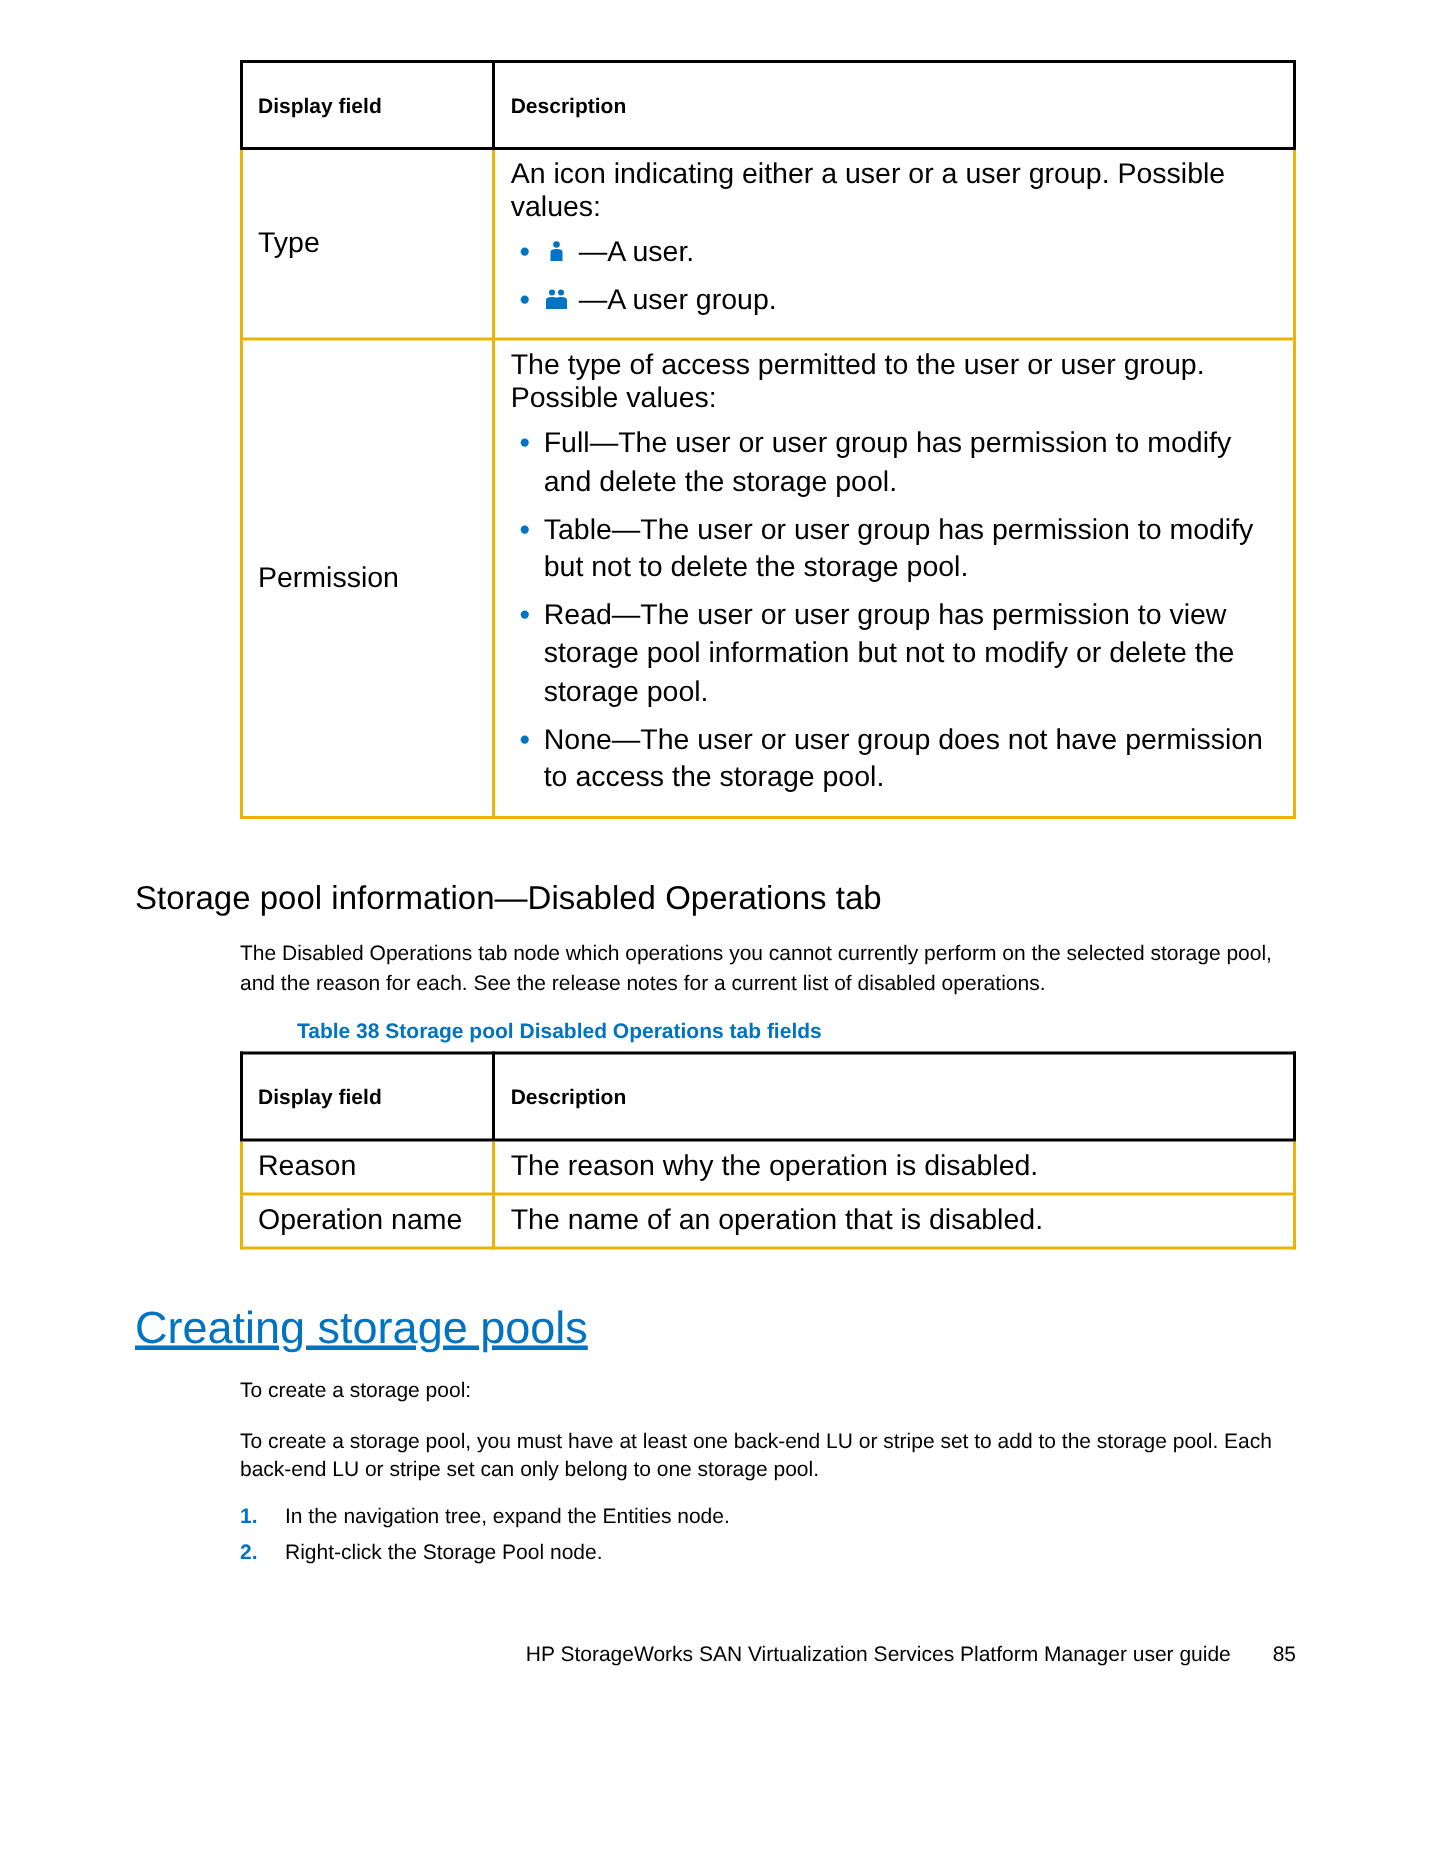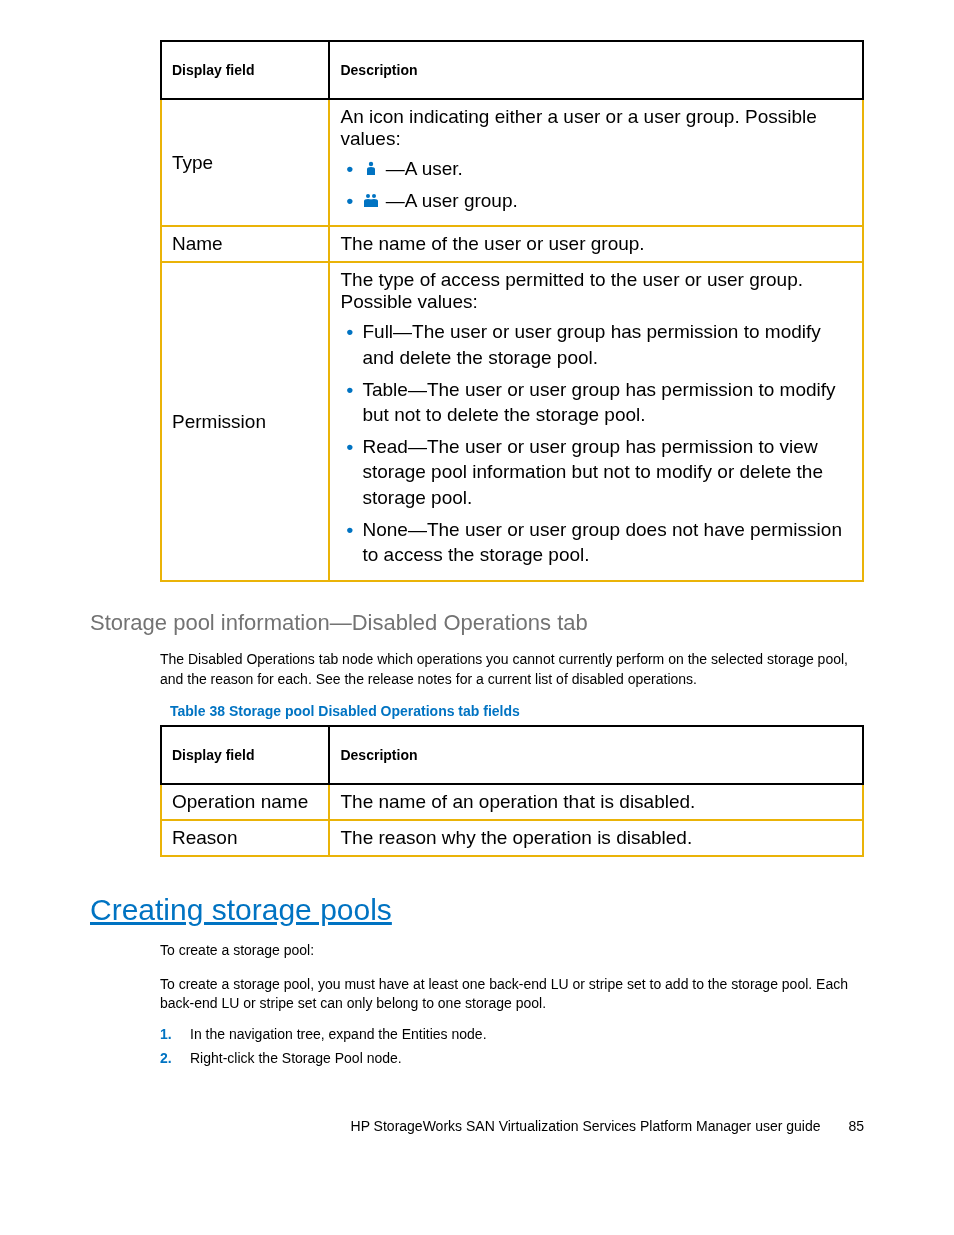"Name" tr { html: <tr> <td>Name</td> <td>The name of the user or user group.</td> </tr> -> none }
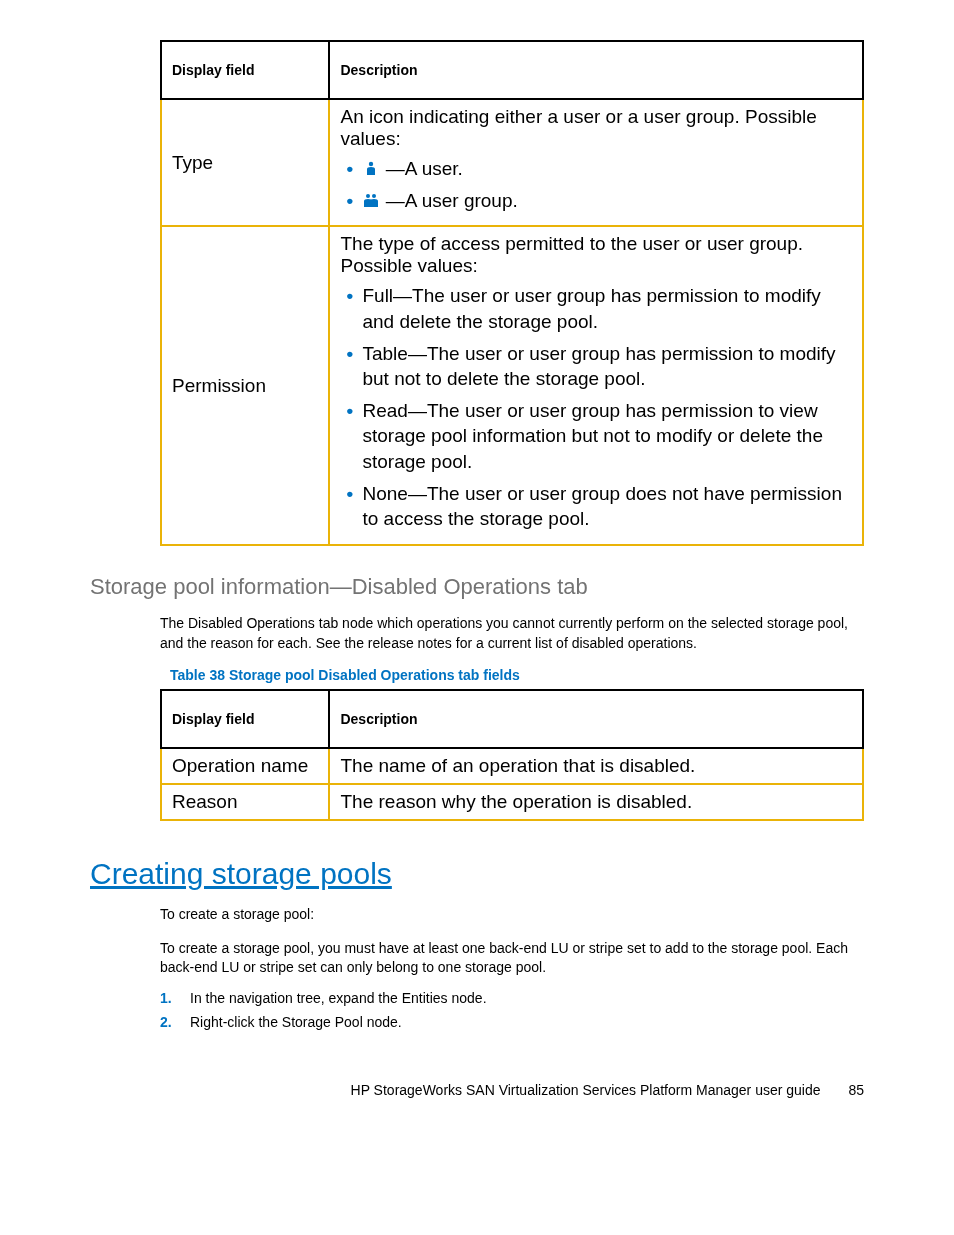"Storage pool information—Disabled" h2.subhead { color: #737373 -> #000000; margin: 28px 0 10px 0 -> 40px 0 10px 0 }
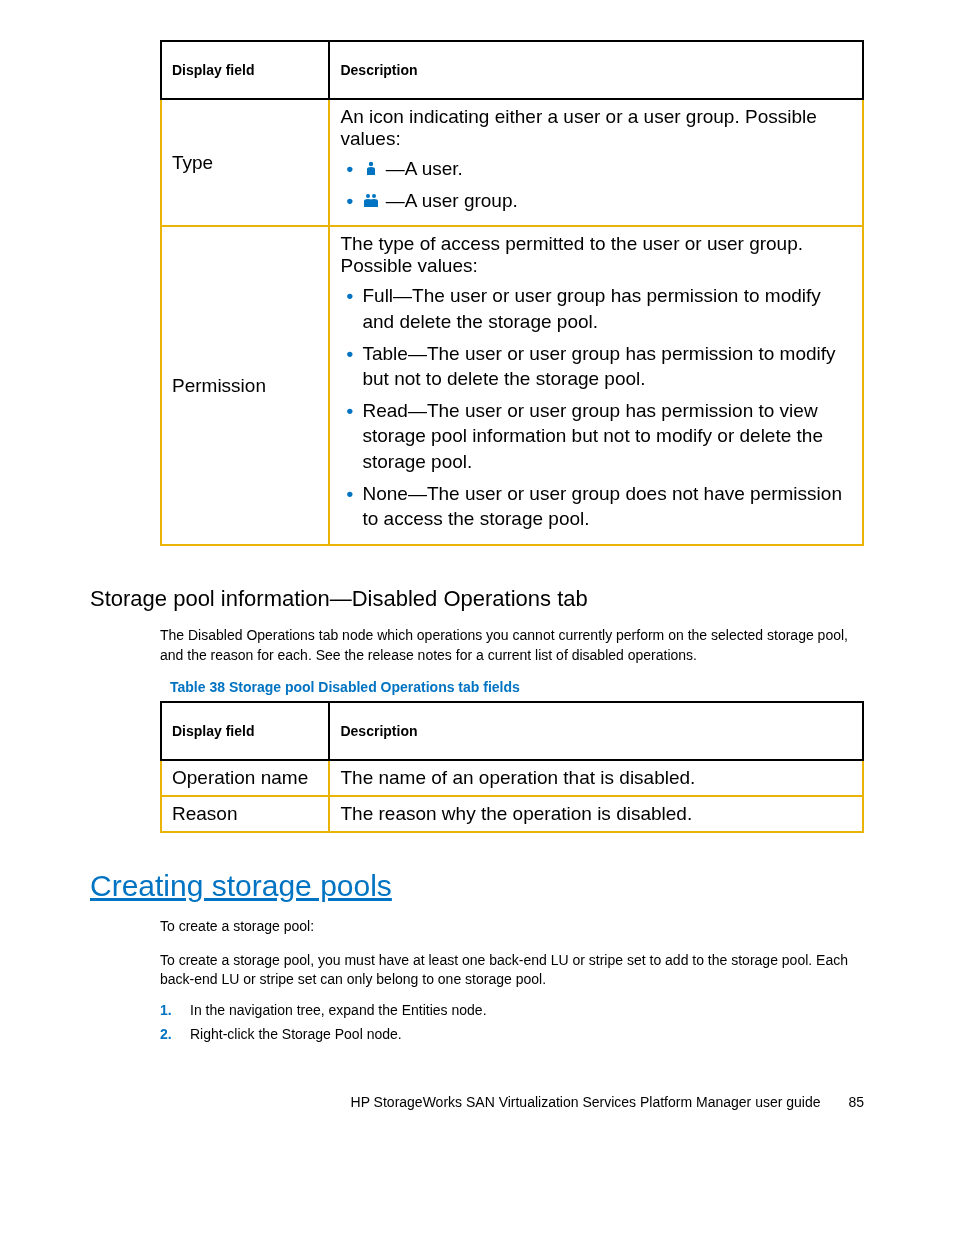"Table 38 Storage pool Disabled" .table-caption { margin: 14px 0 6px 80px -> 14px 0 6px 108px }
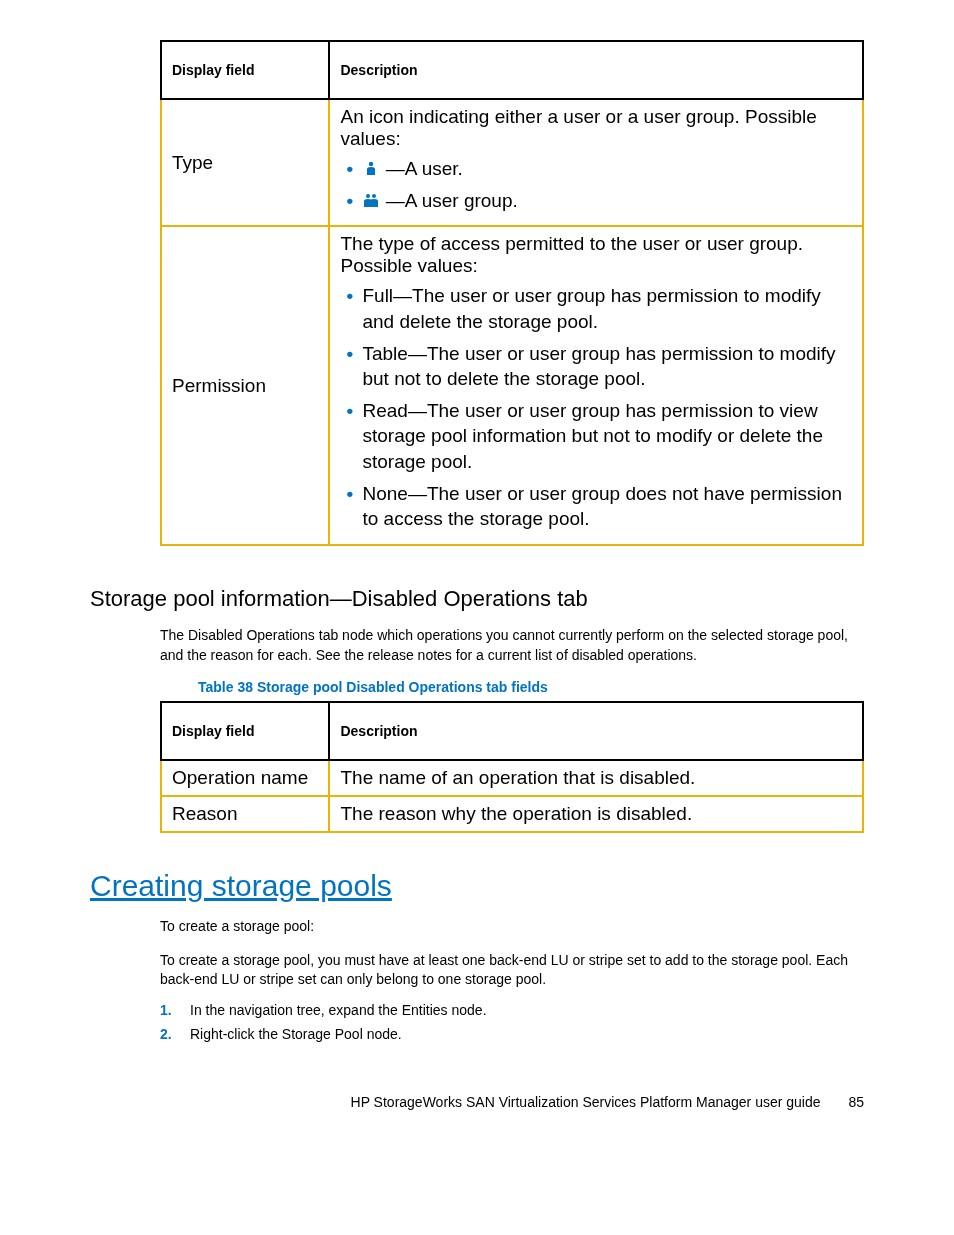"Operation name" tr { order: before "Reason" -> after "Reason" }
